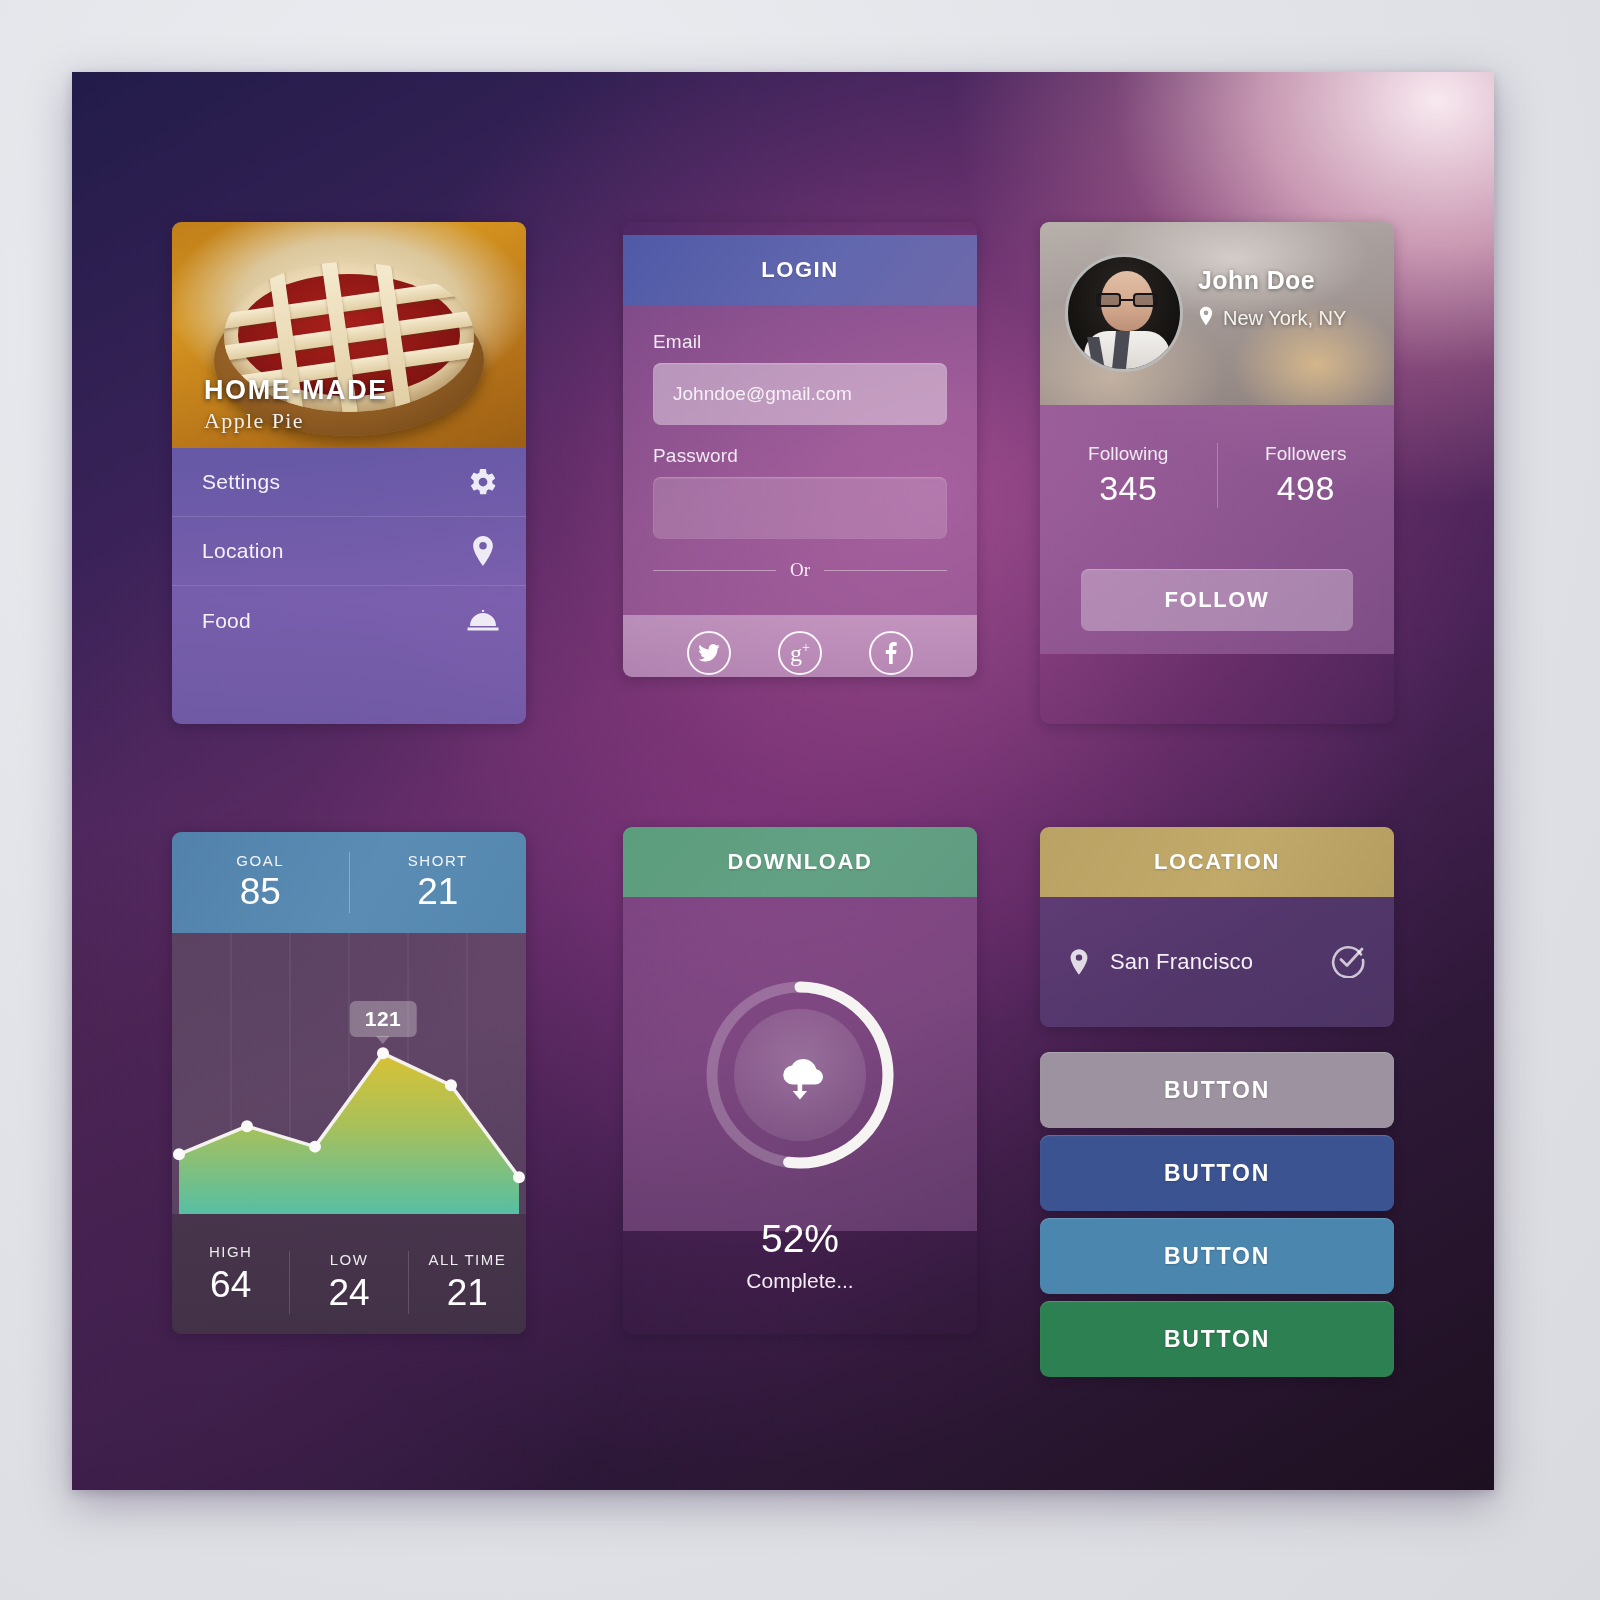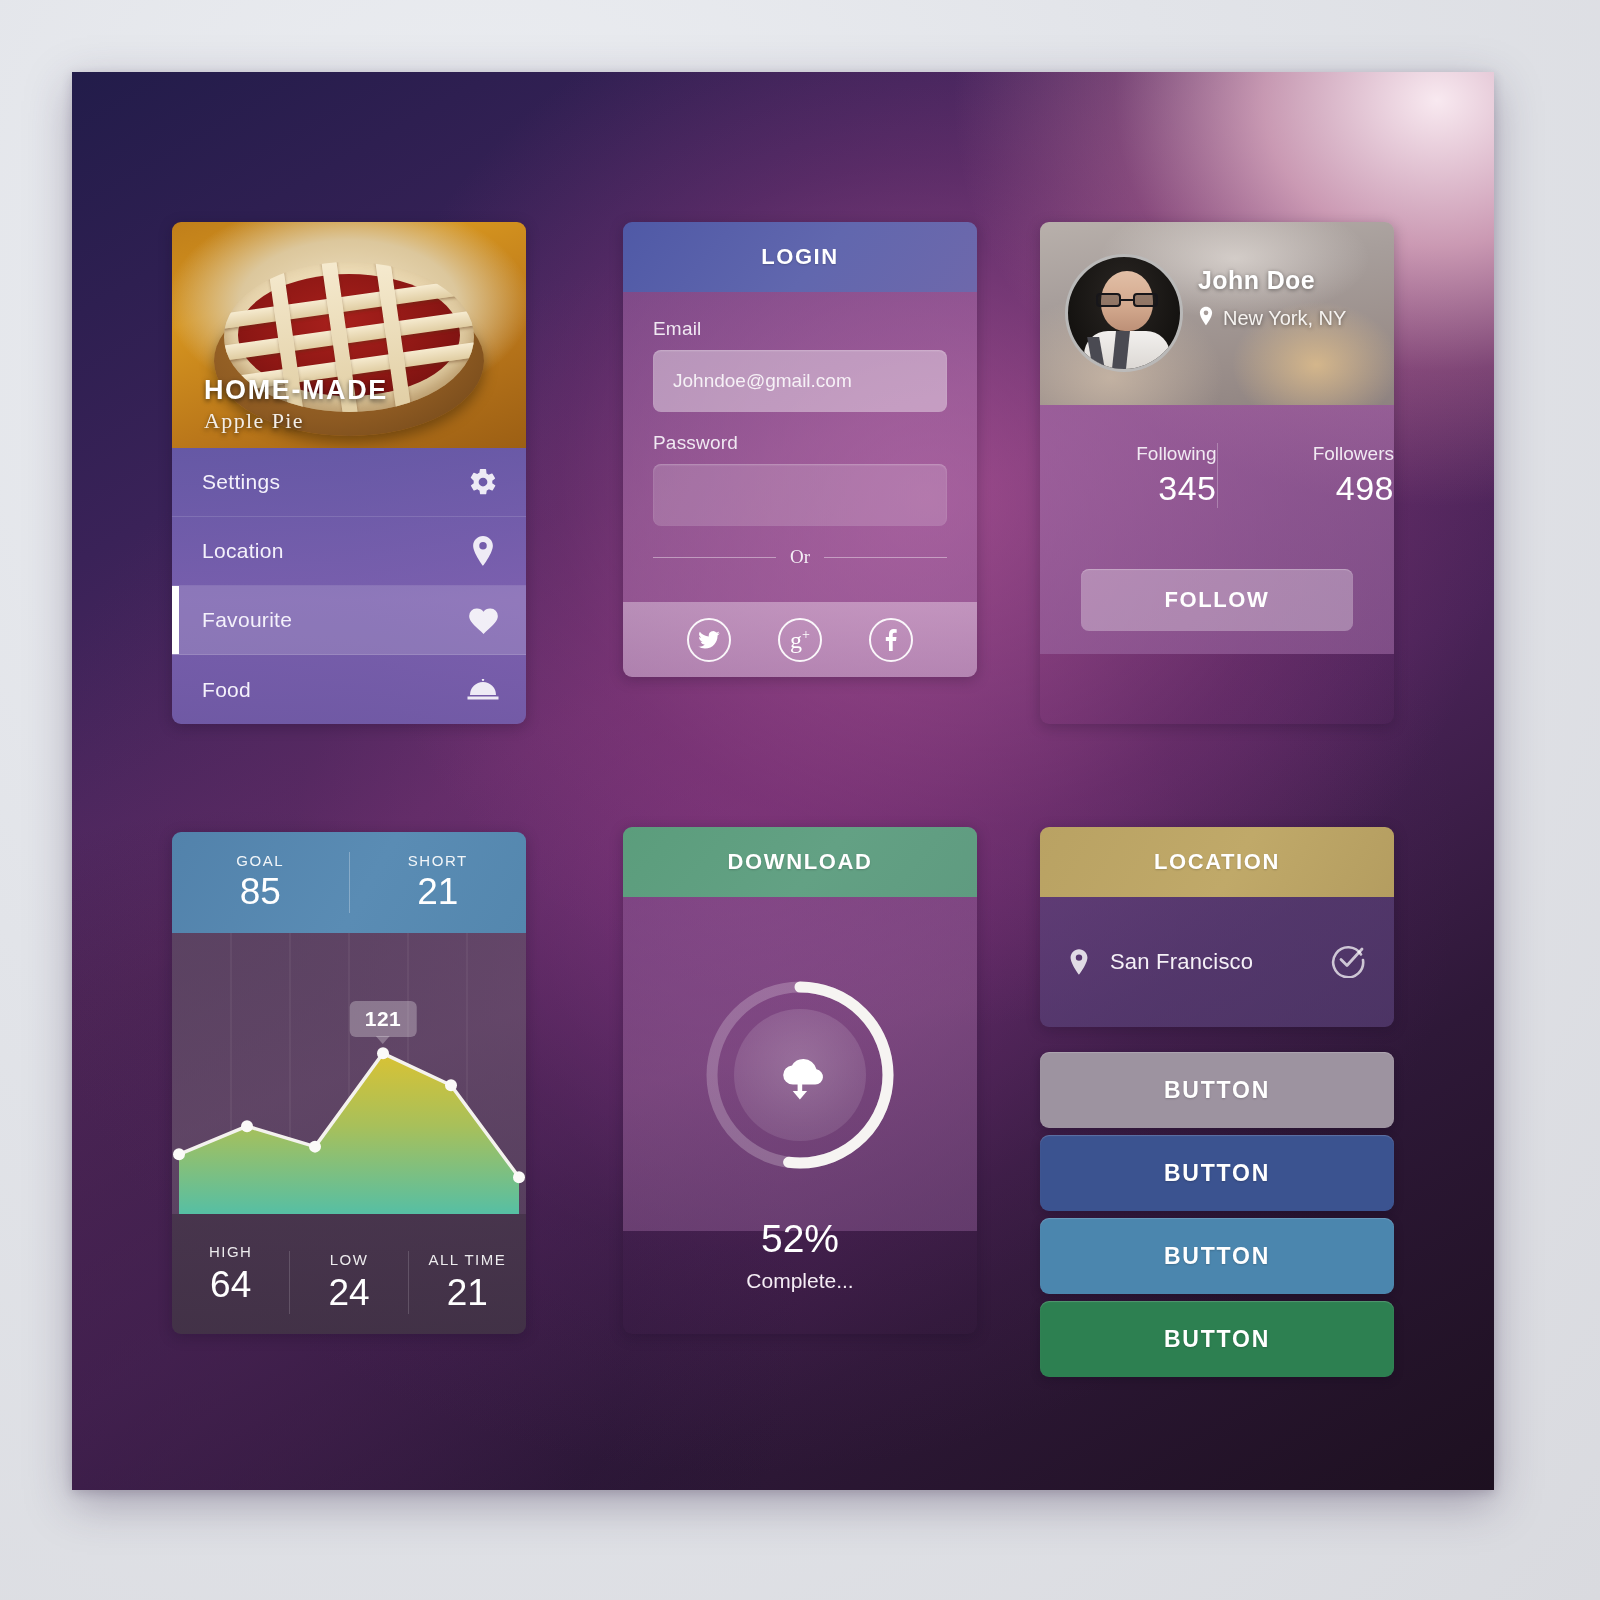"LOGIN" #login-header { margin-top: none -> 13px }
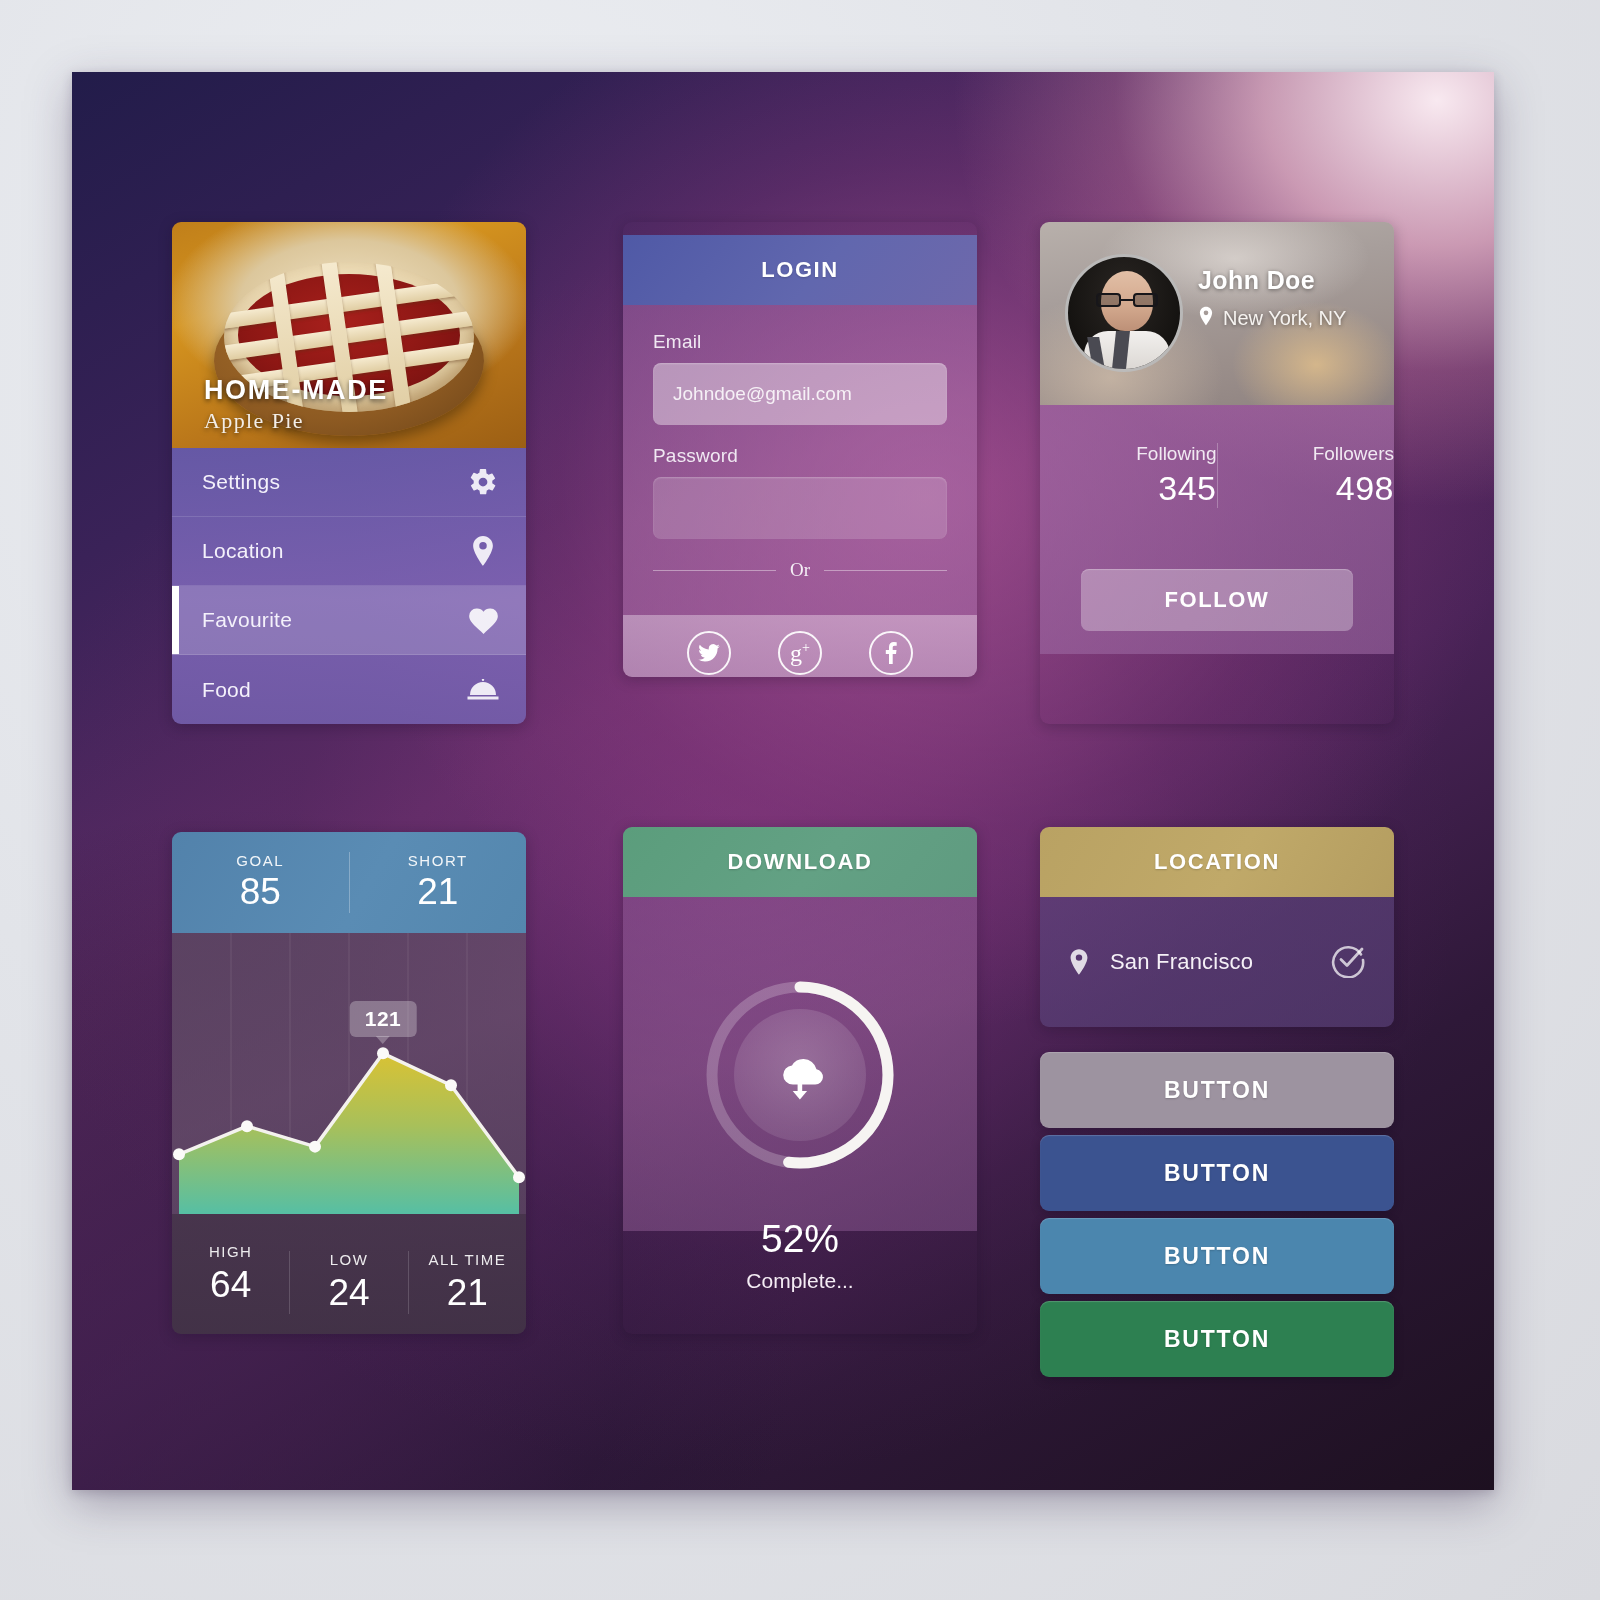"Following" .stat-col { text-align: right -> center }
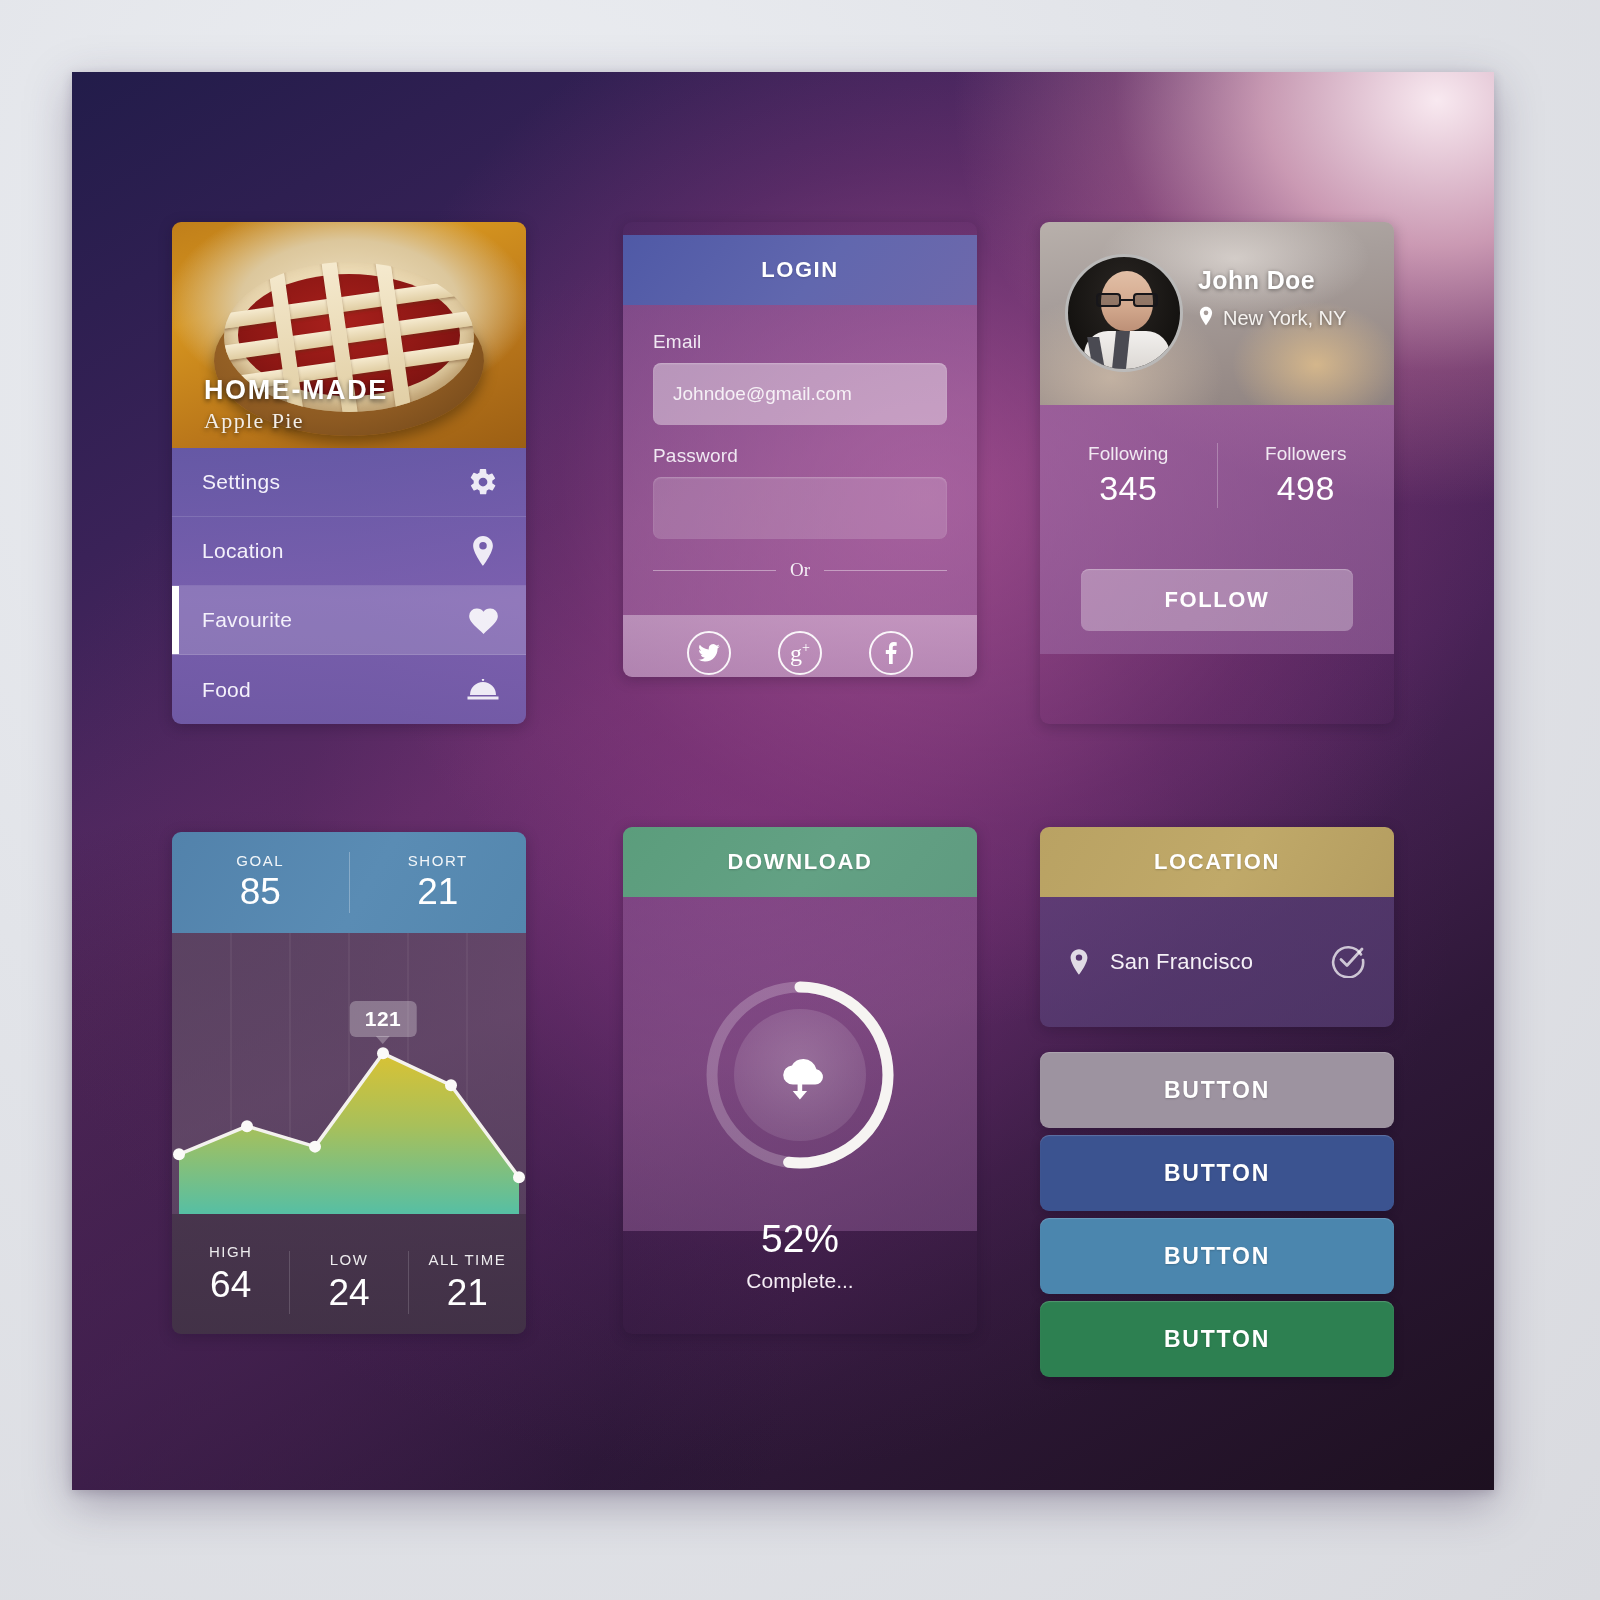"Favourite" div.menu-row { html: <div> <span>Favourite</span> <span> <svg> <path></path> </svg> </span> </div> -> none }
